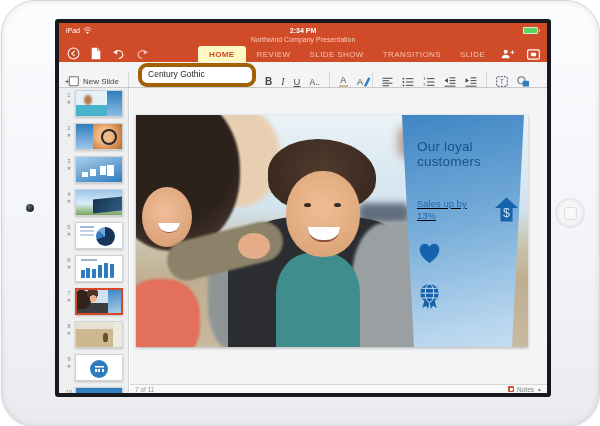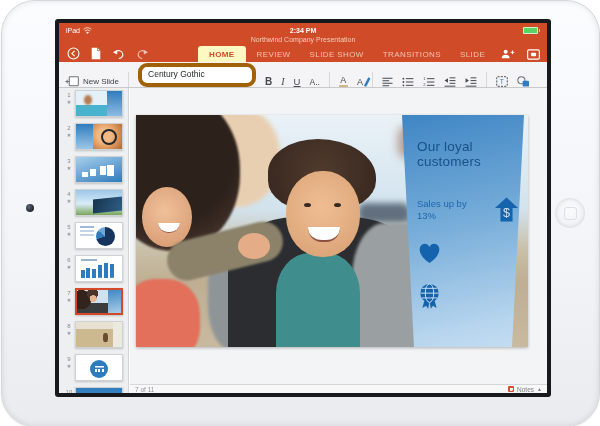"Sales up by 13%" .p-item { text-decoration: none -> underline }
